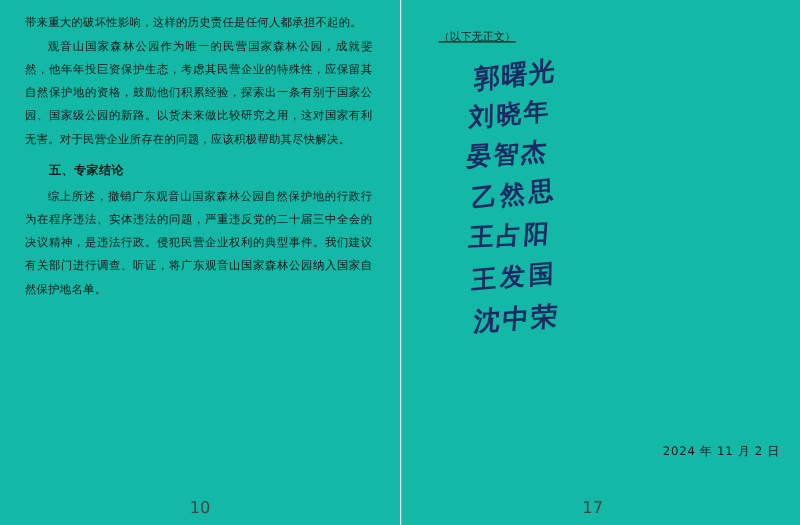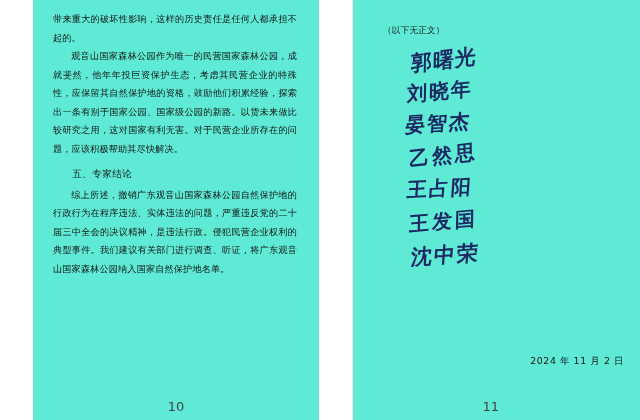"带来重大的破坏性影响，这样的历史责任是任何人都承担不起的。" .page { background: #5eead4 -> #14b8a6; margin-left: 33px -> none }
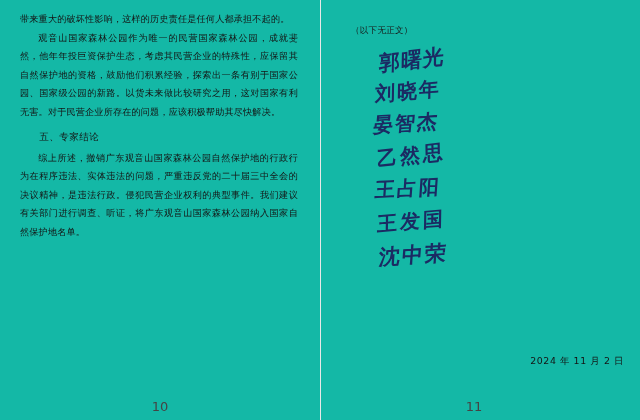"（以下无正文）" .page-right { text-decoration: none -> underline }
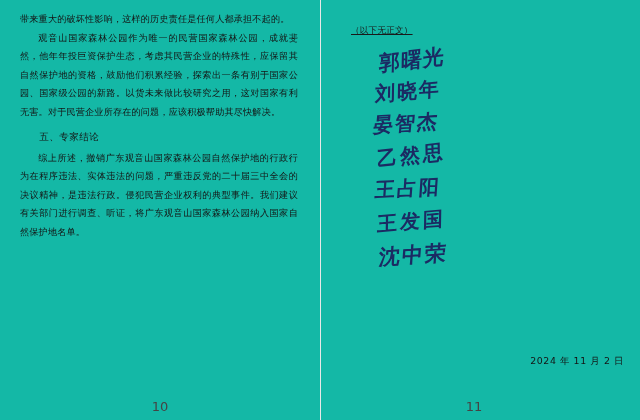"五、专家结论" .section-head { font-weight: normal -> bold }
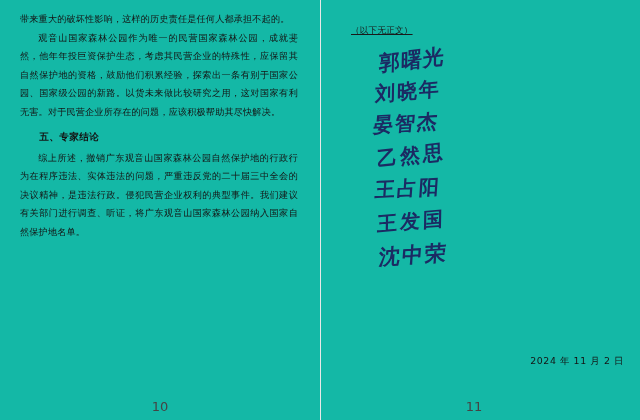"11" div.page-num { text: 11 -> 17 }
